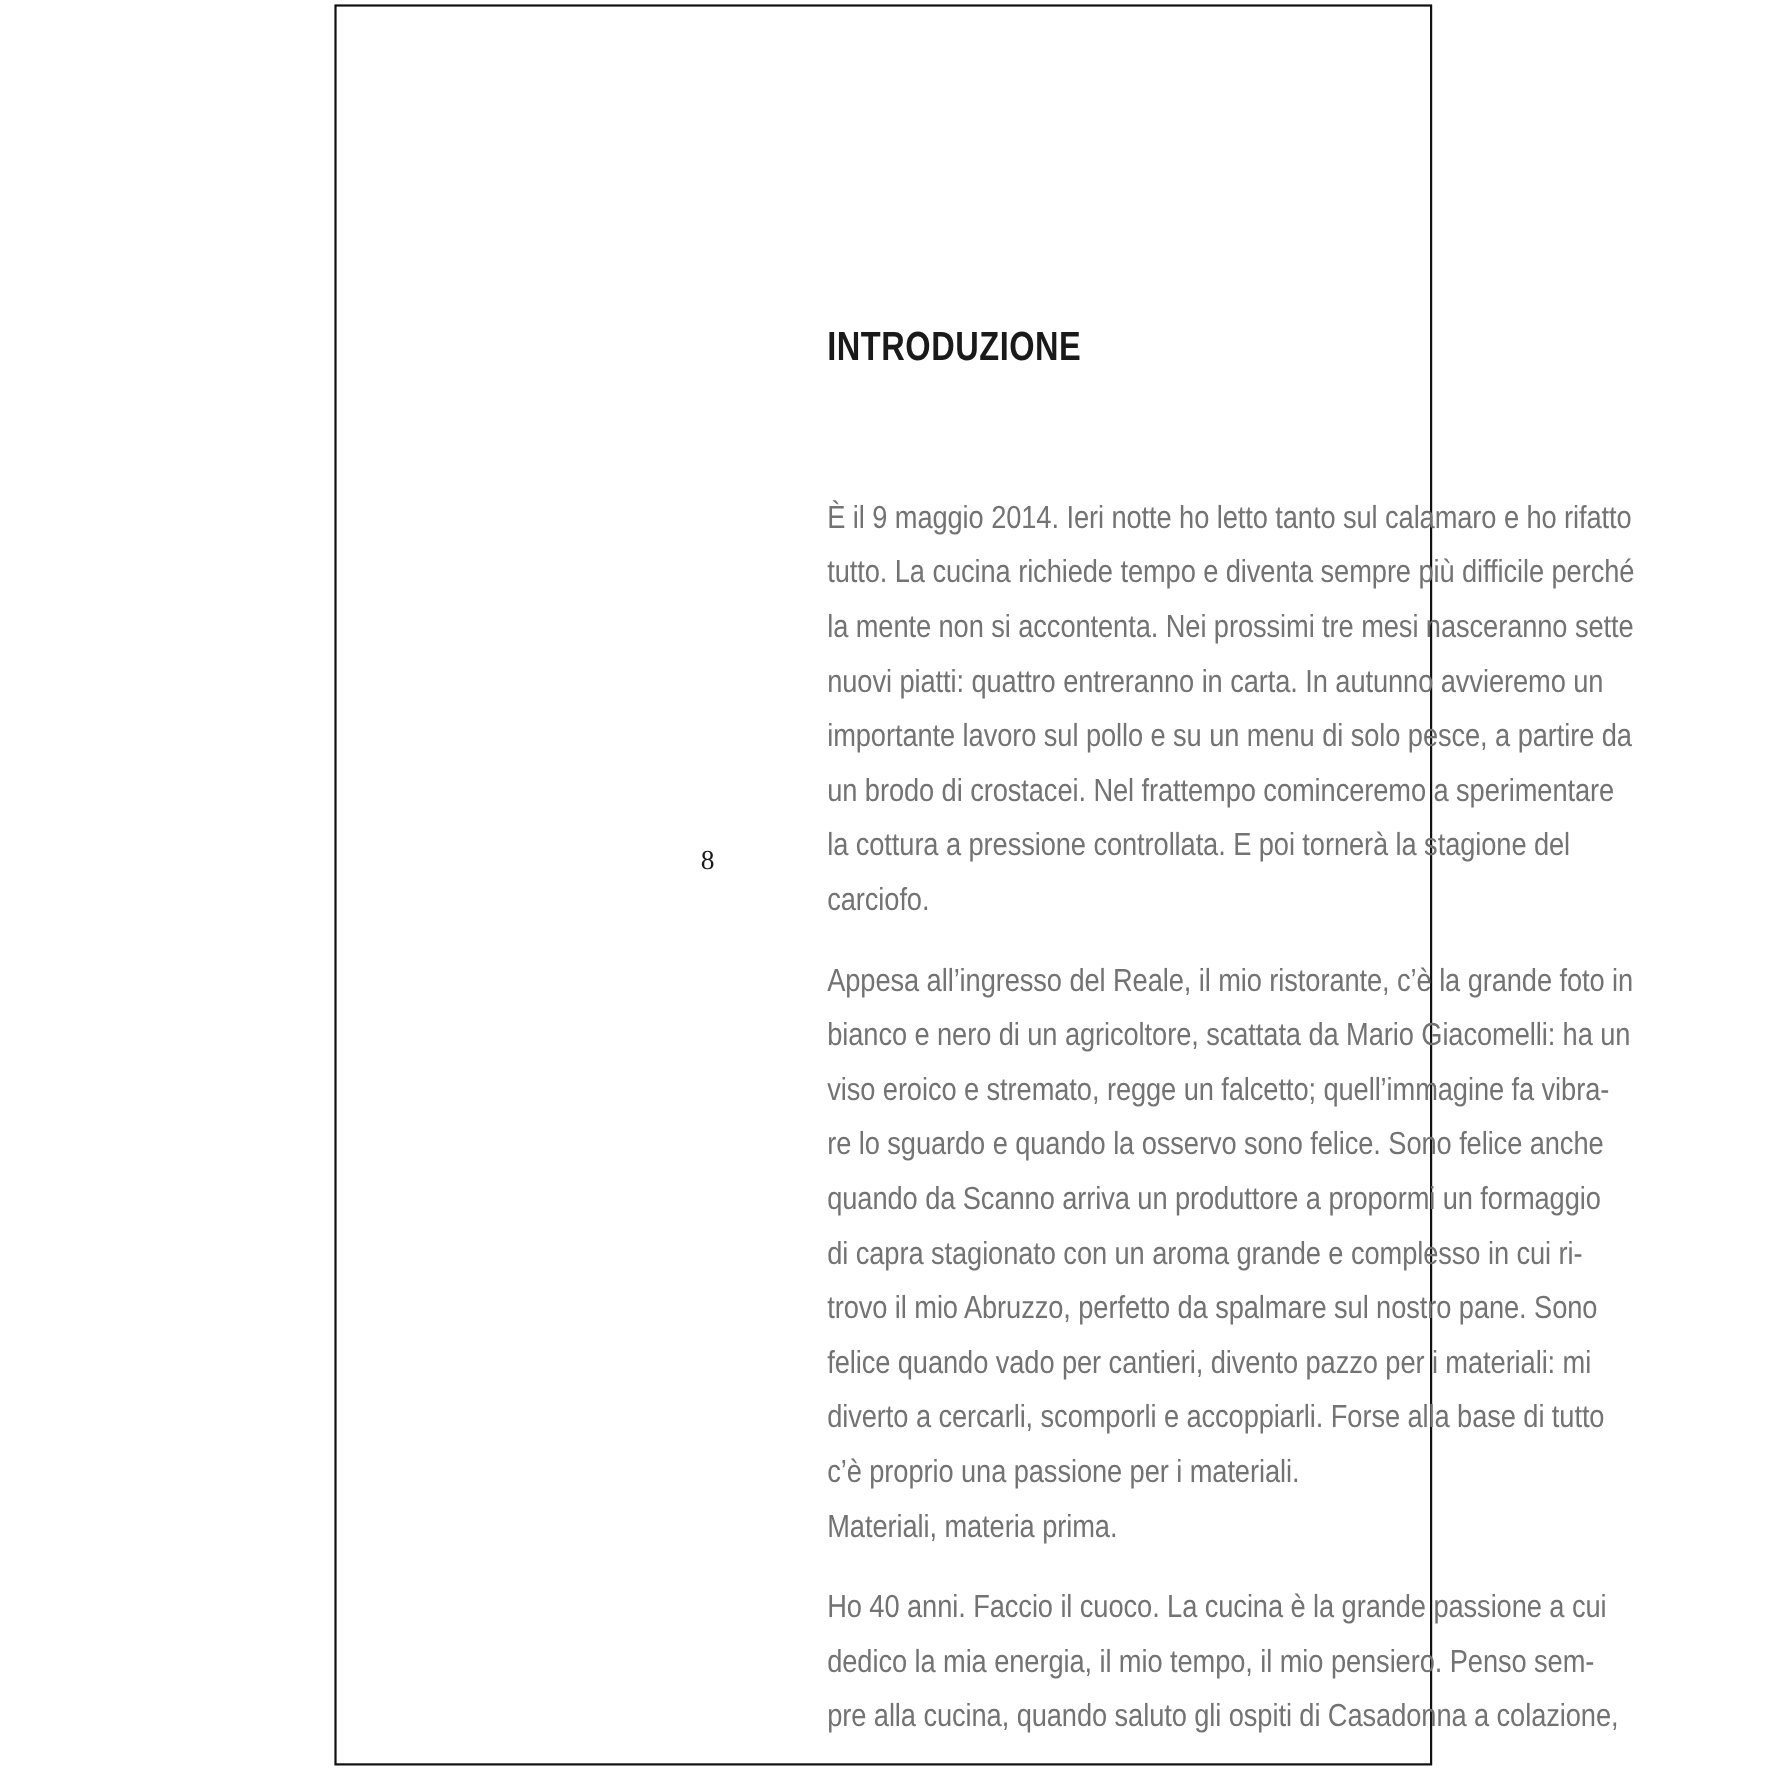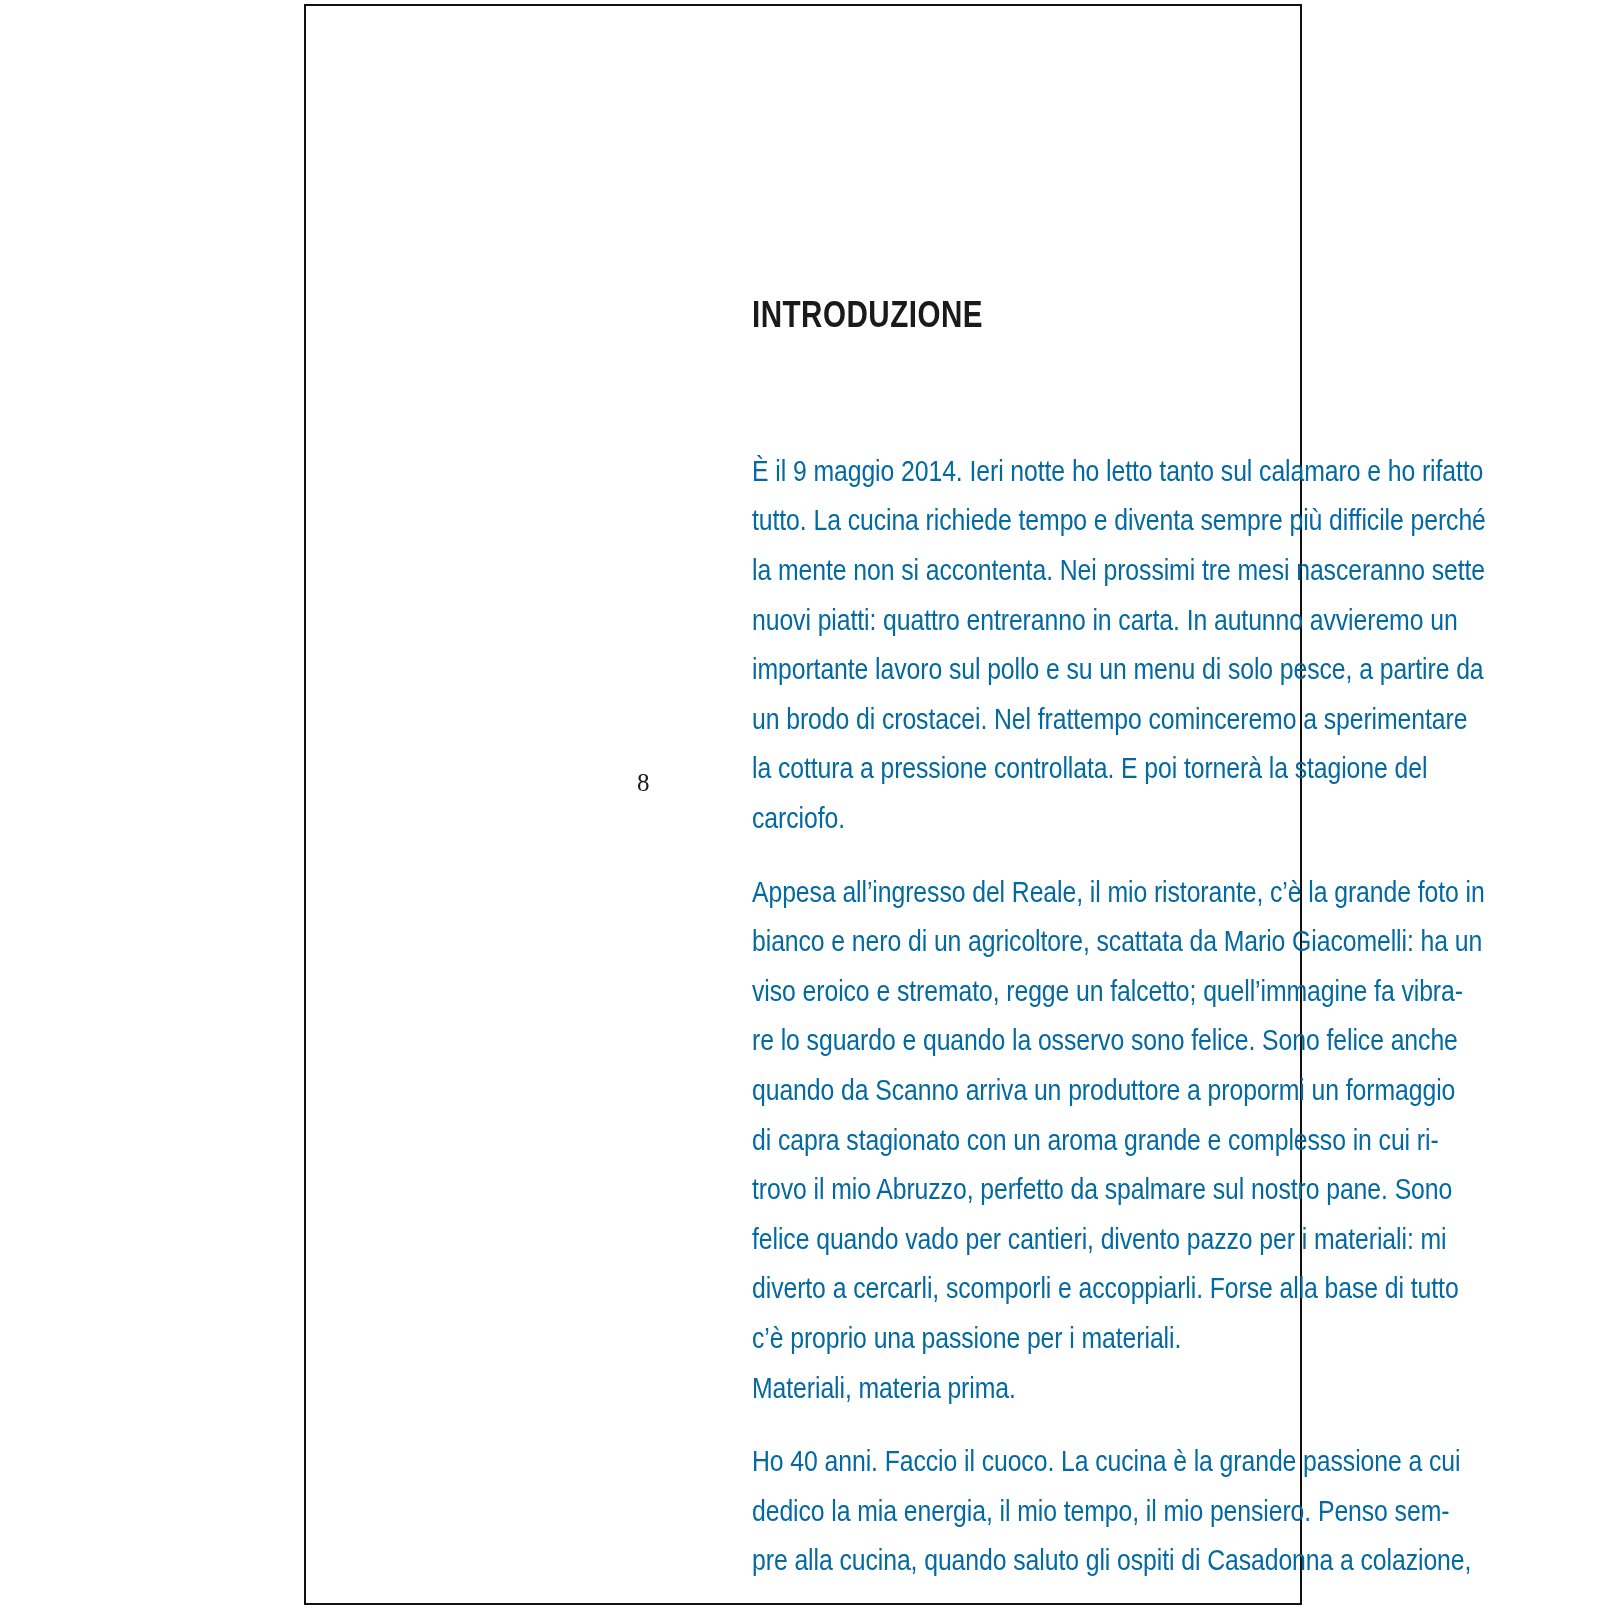"È il 9 maggio 2014." .para { color: #0369a1 -> #737373 }
